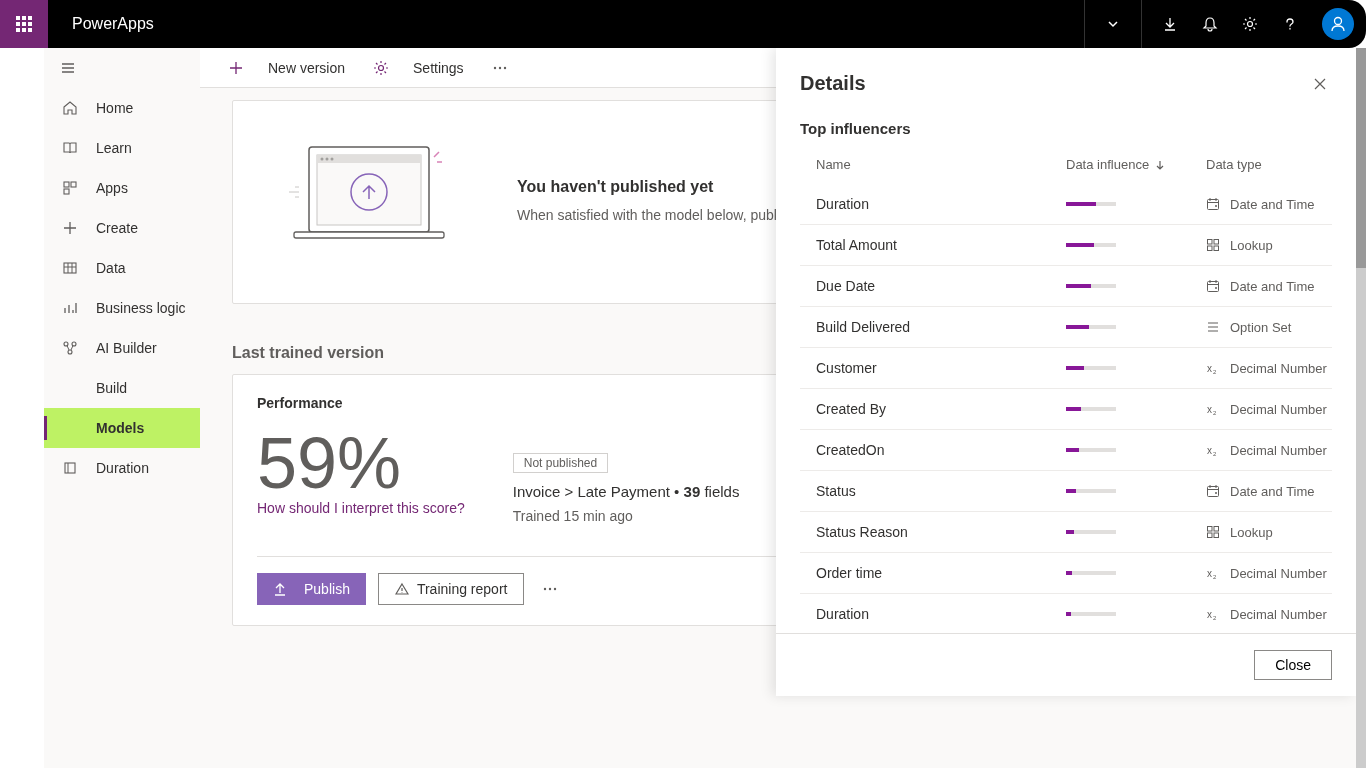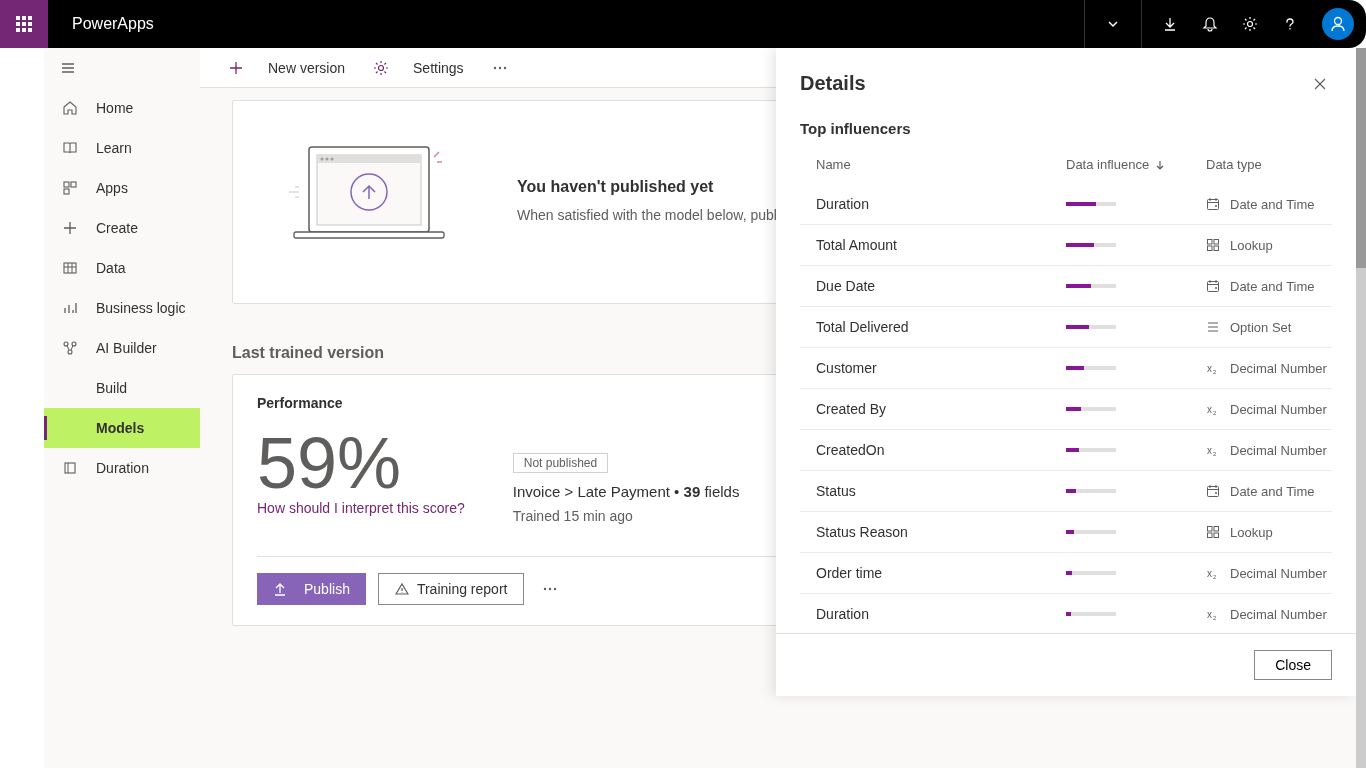"Total Delivered" div.col-name { text: Total -> Build }
